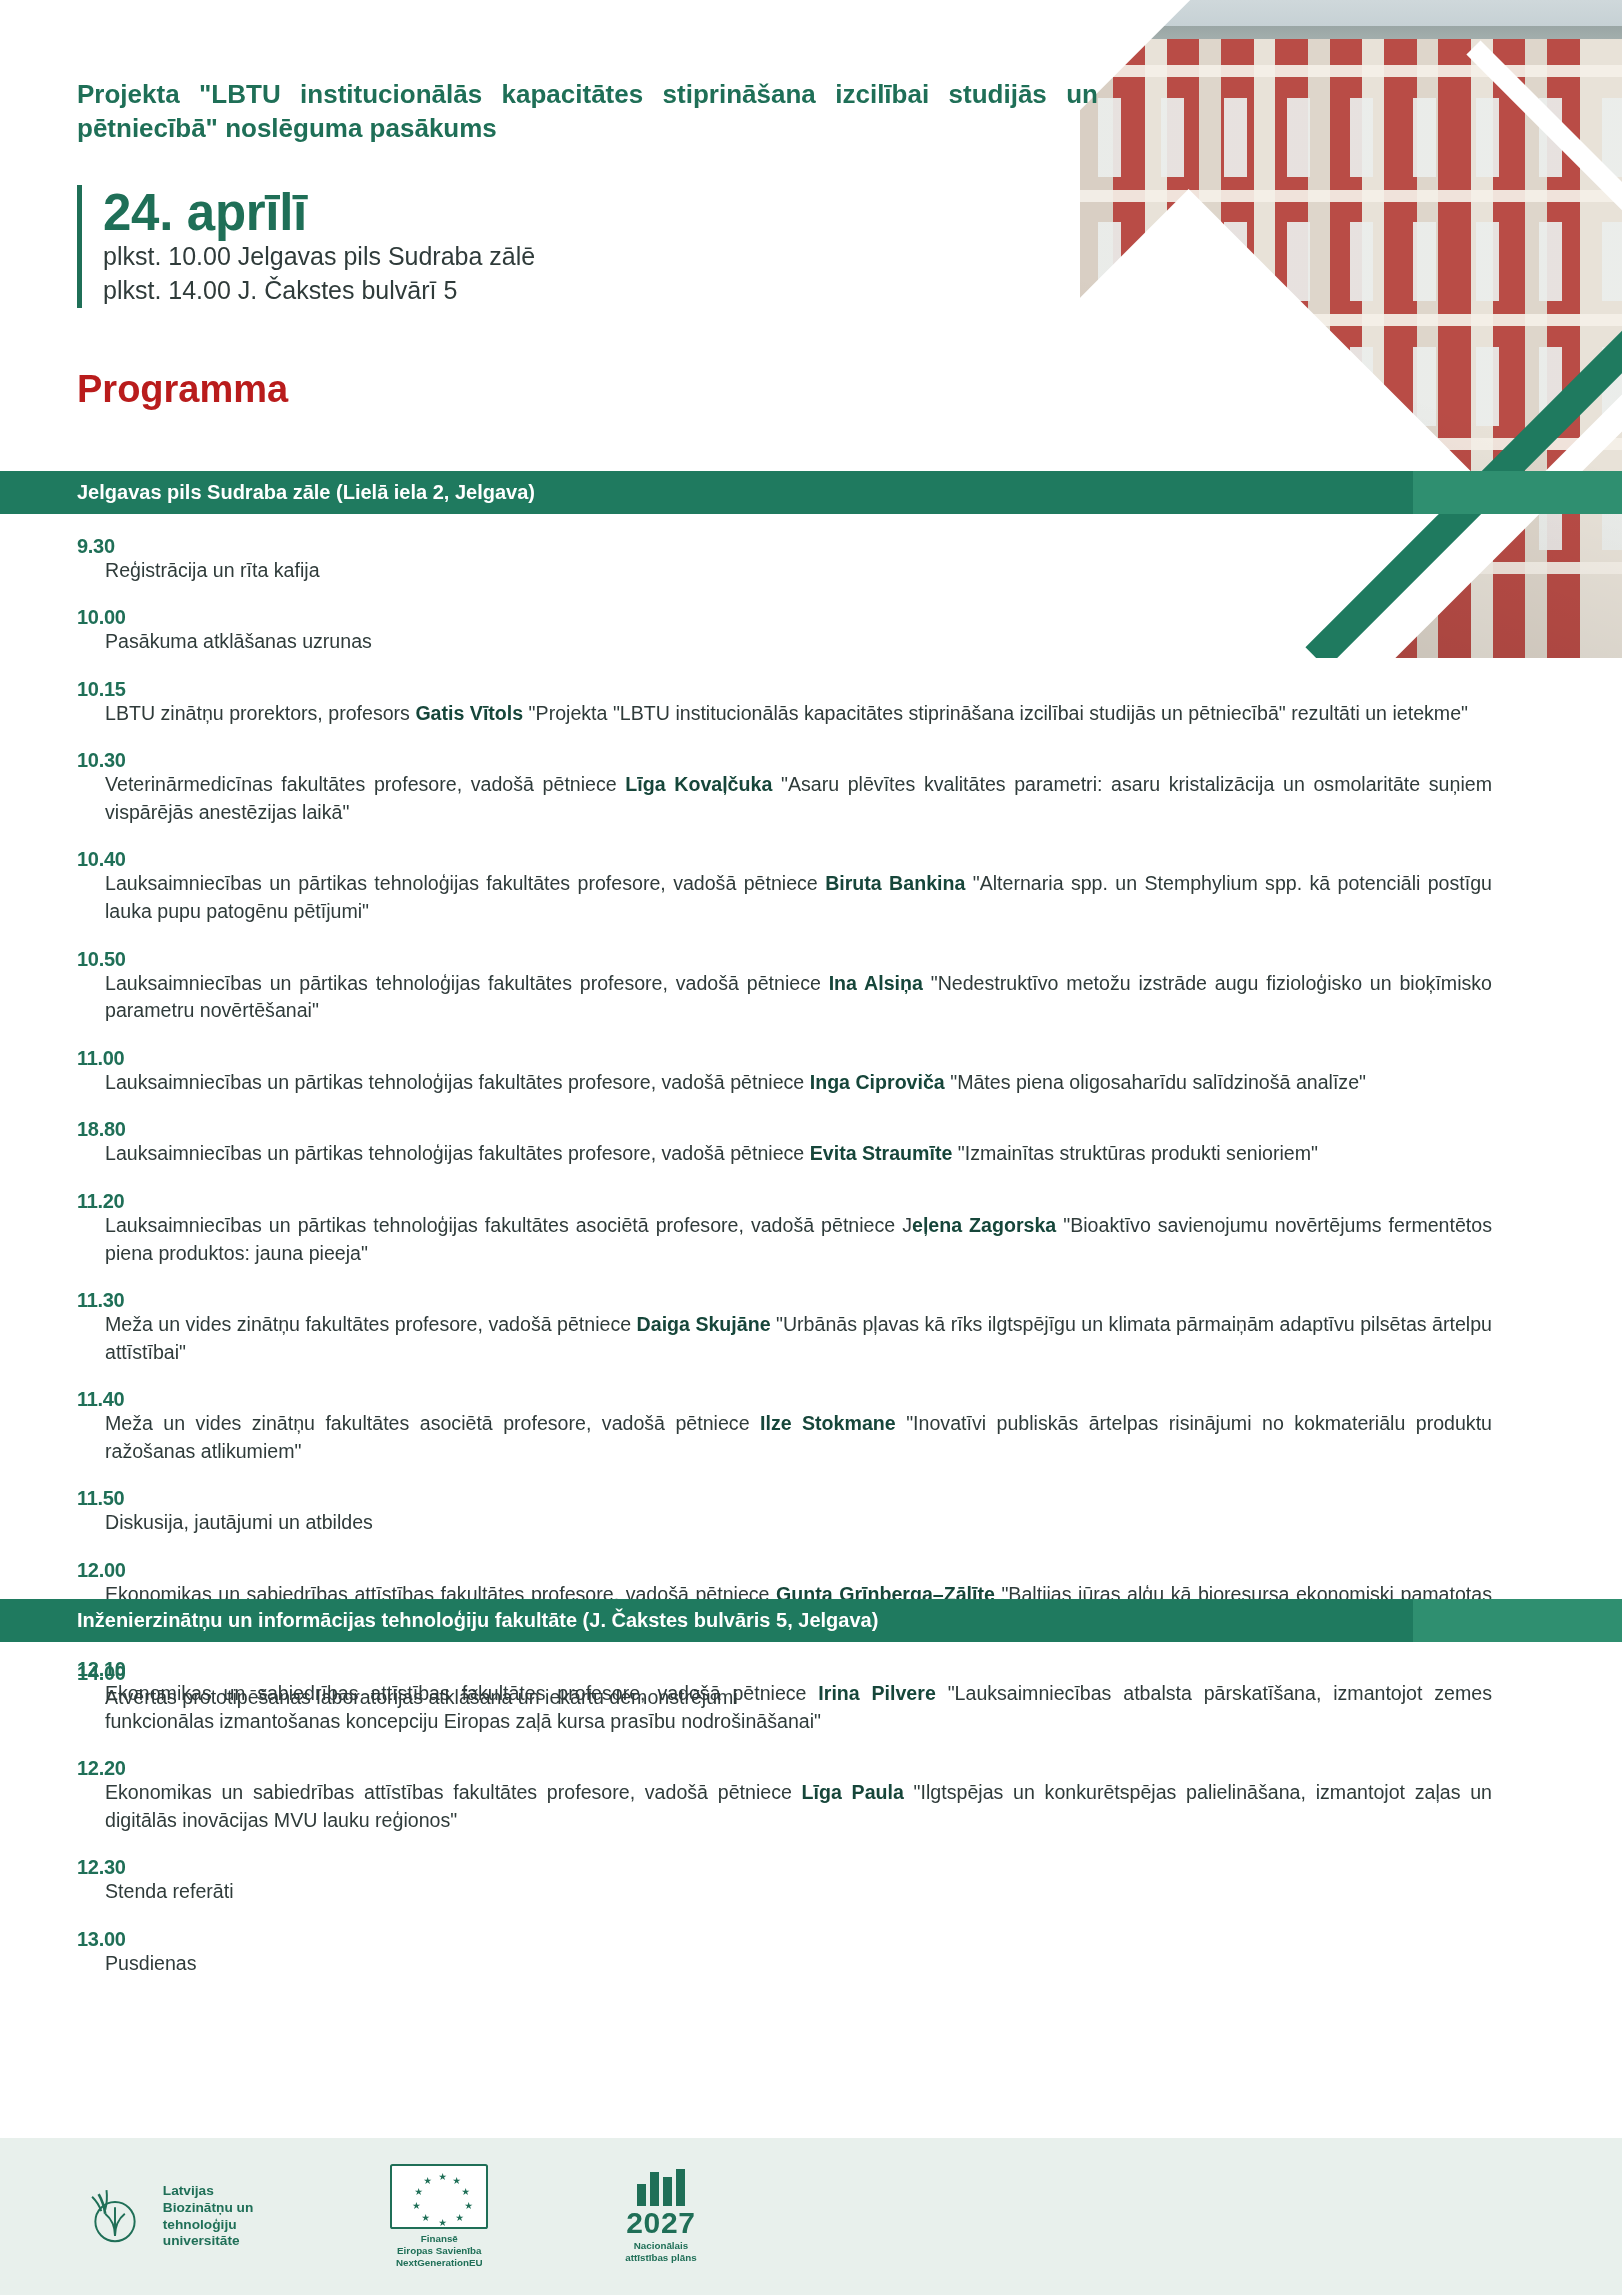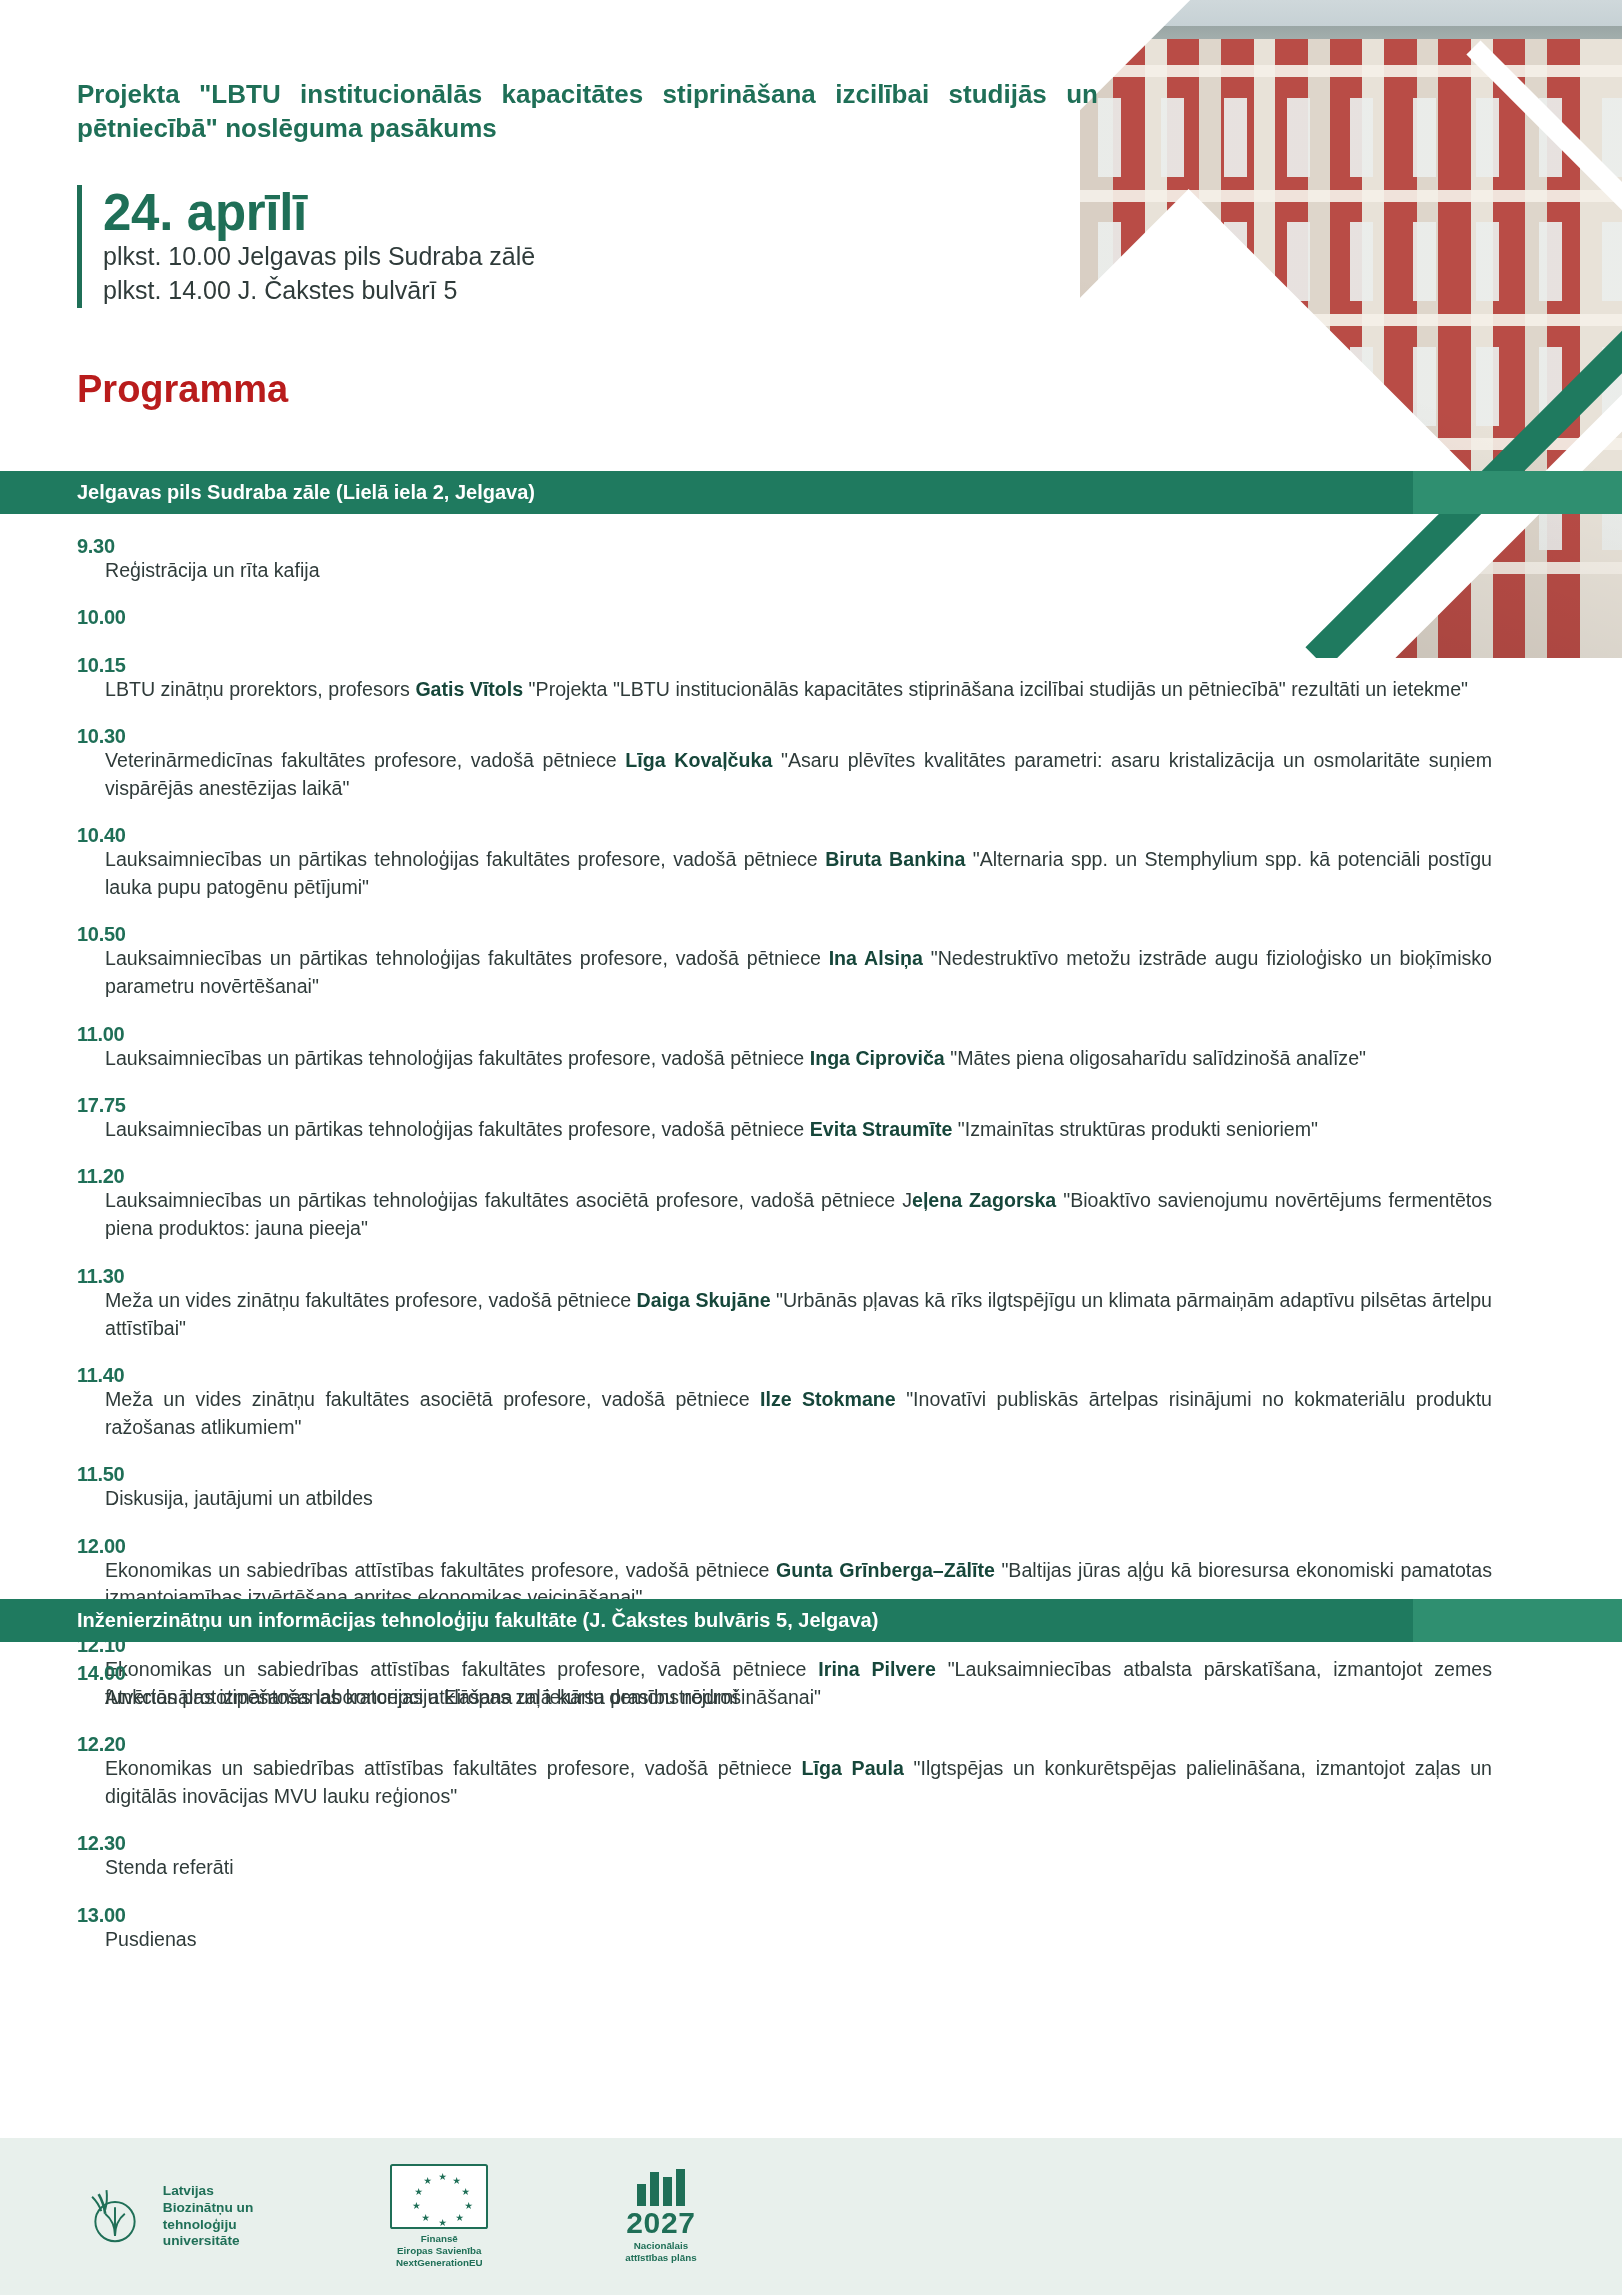"Pasākuma atklāšanas uzrunas" div.desc { html: none -> <div>Pasākuma atklāšanas uzrunas</div> }
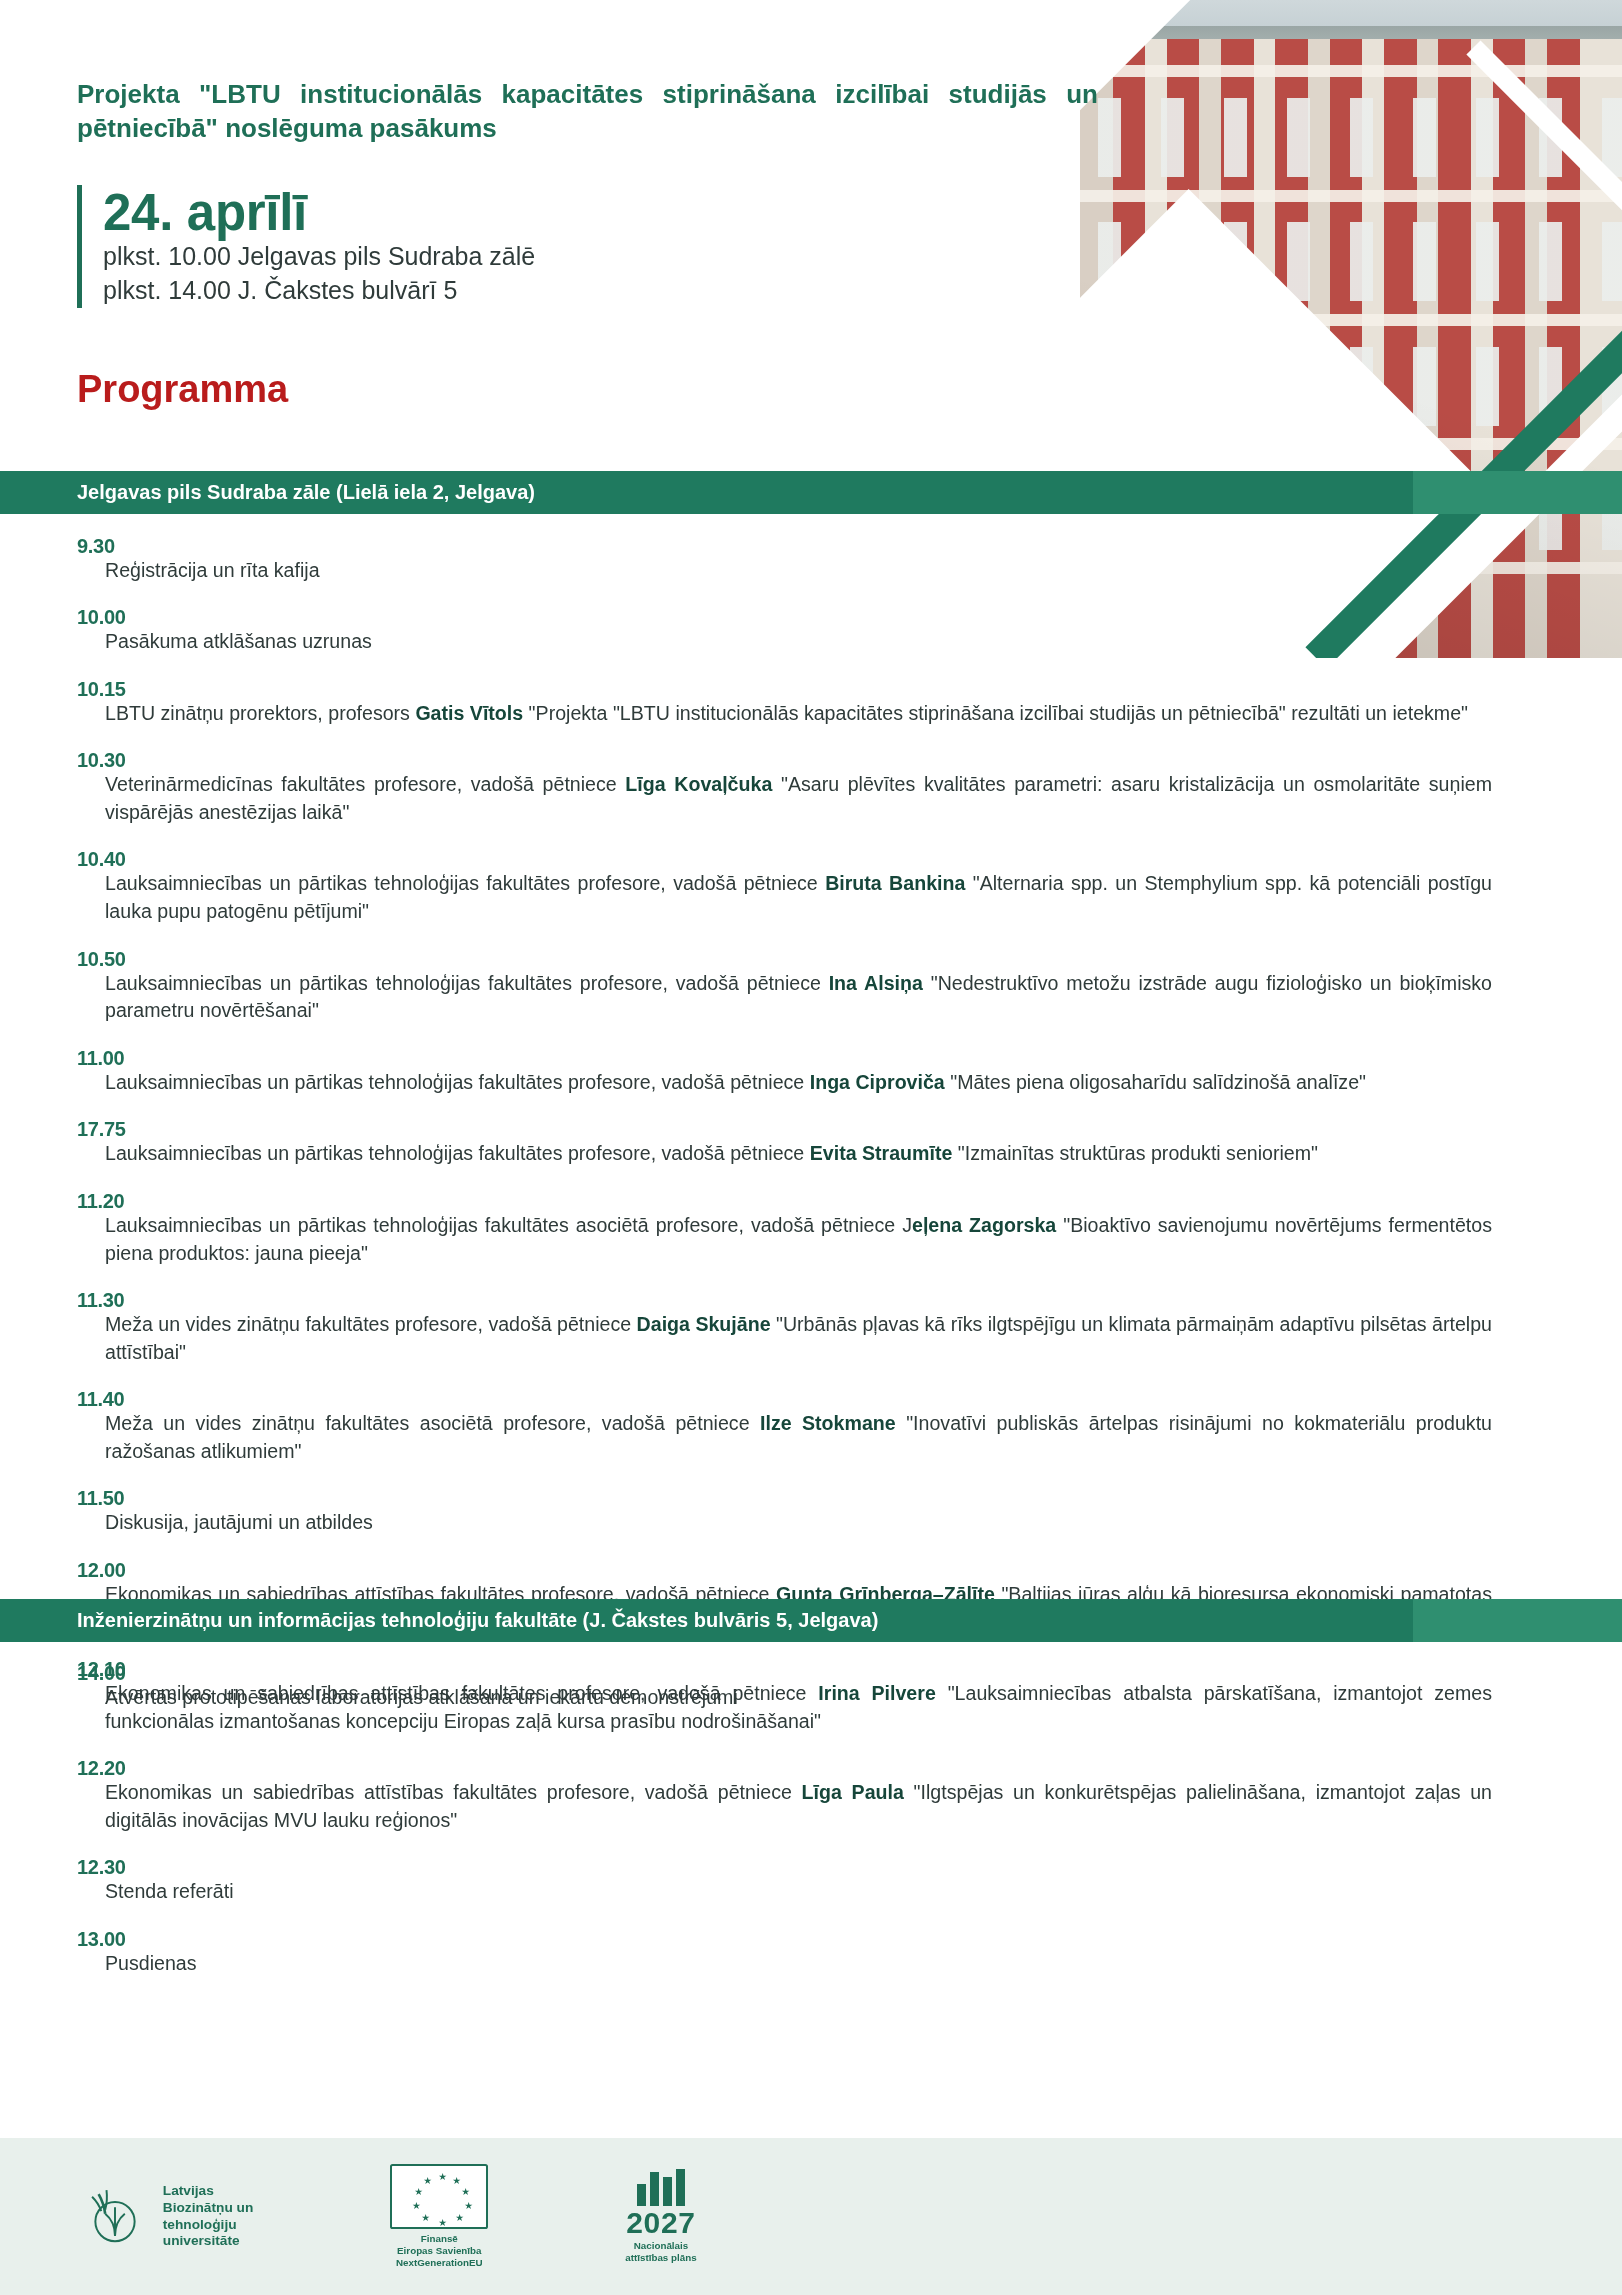"17.75" div.time { text: 17.75 -> 18.80 }
